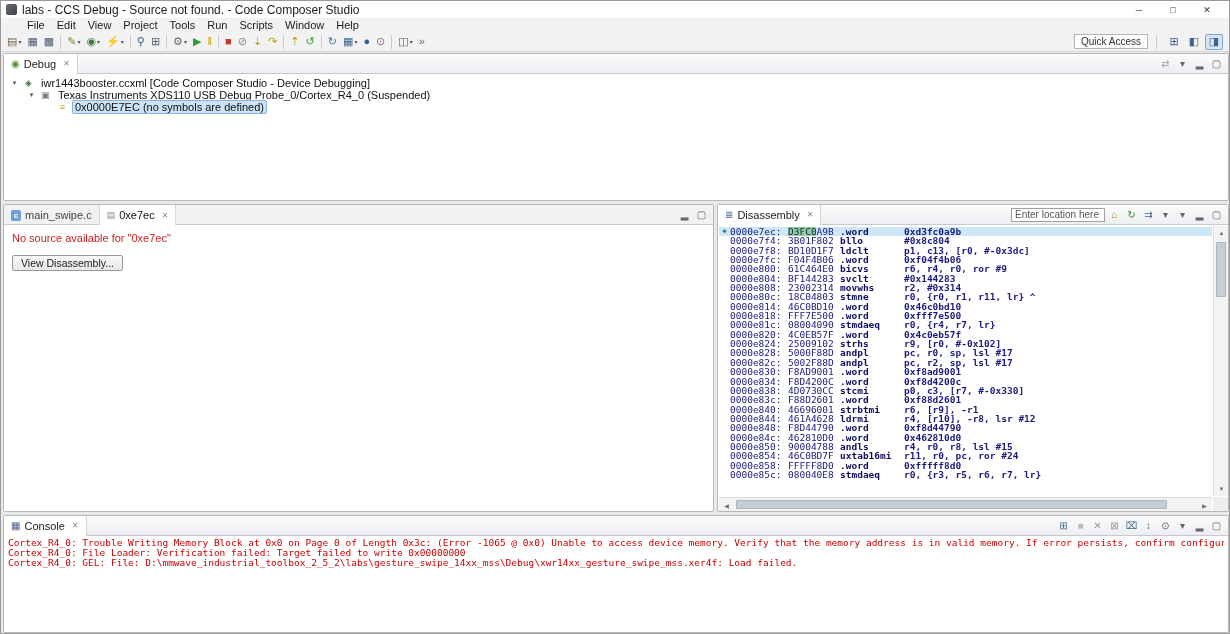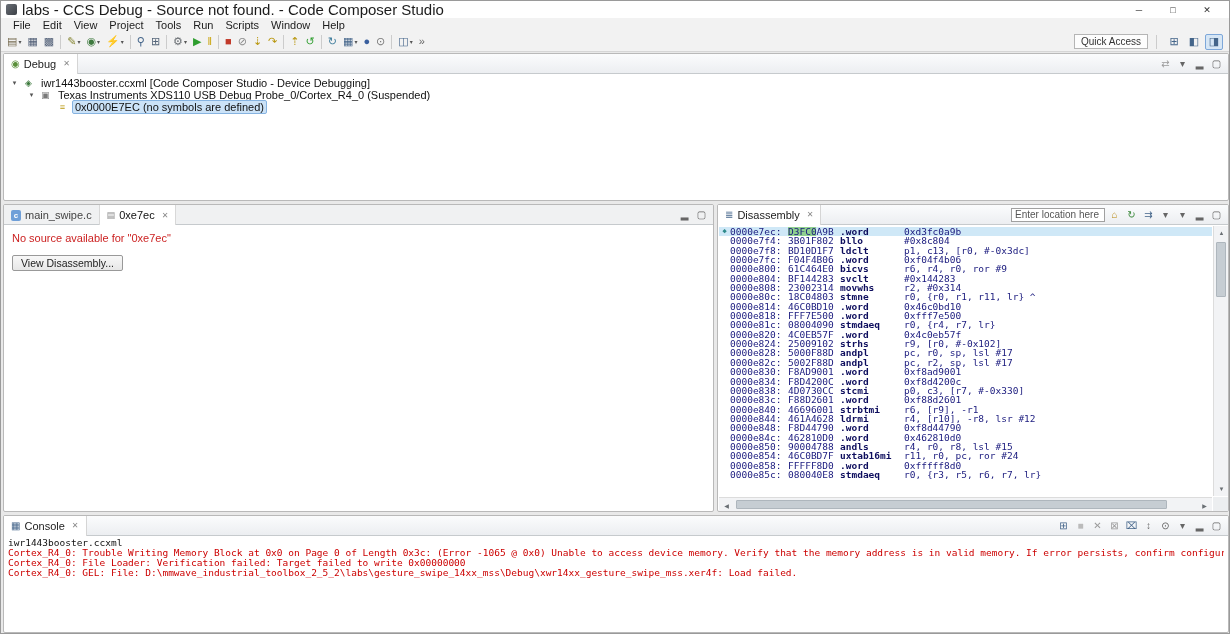"labs - CCS Debug -" .title-text { font-size: 15px -> 12px }
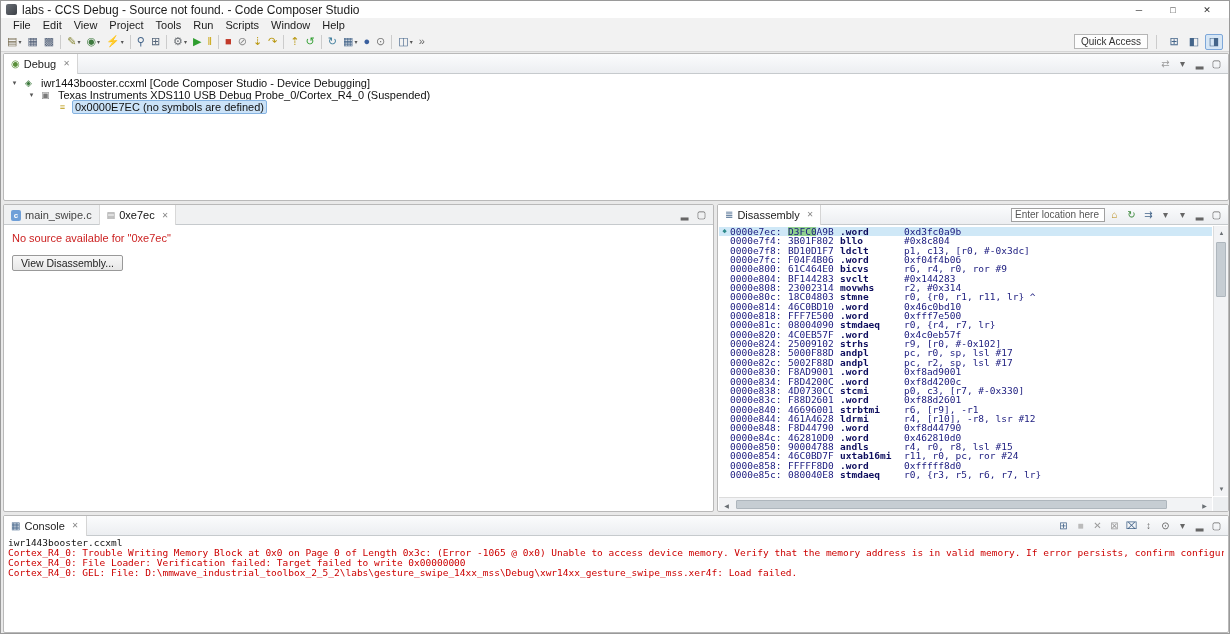"File" .menubar { padding: 0 6px -> 0 20px }
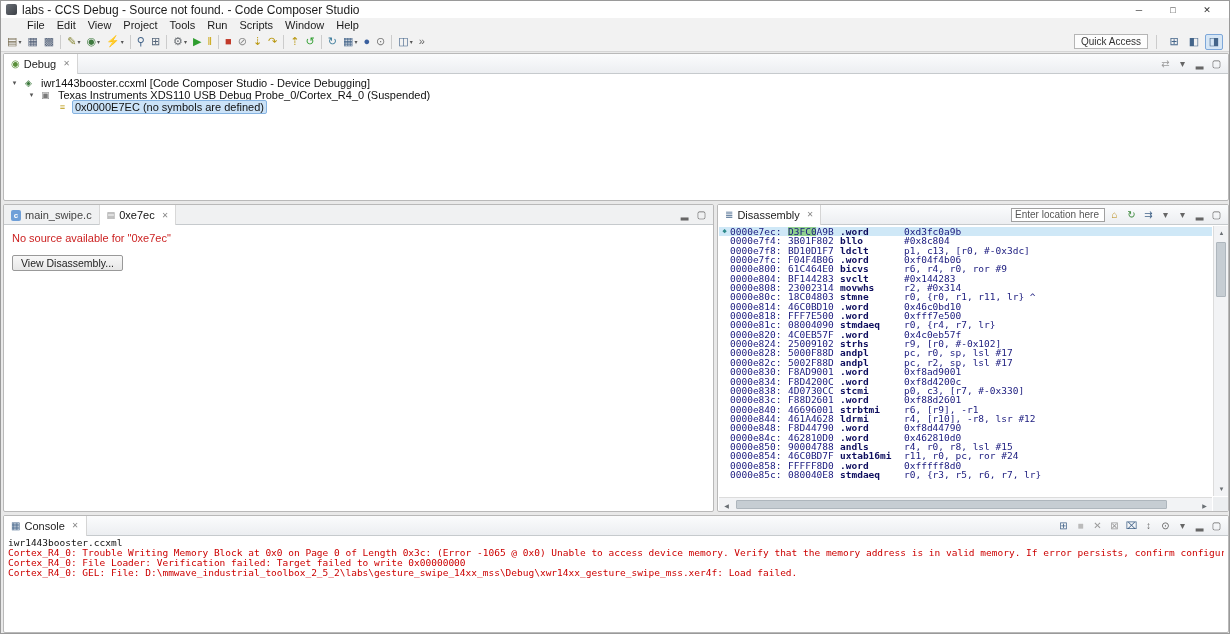"0xd3fc0a9b" .dis-operand { font-weight: none -> bold }
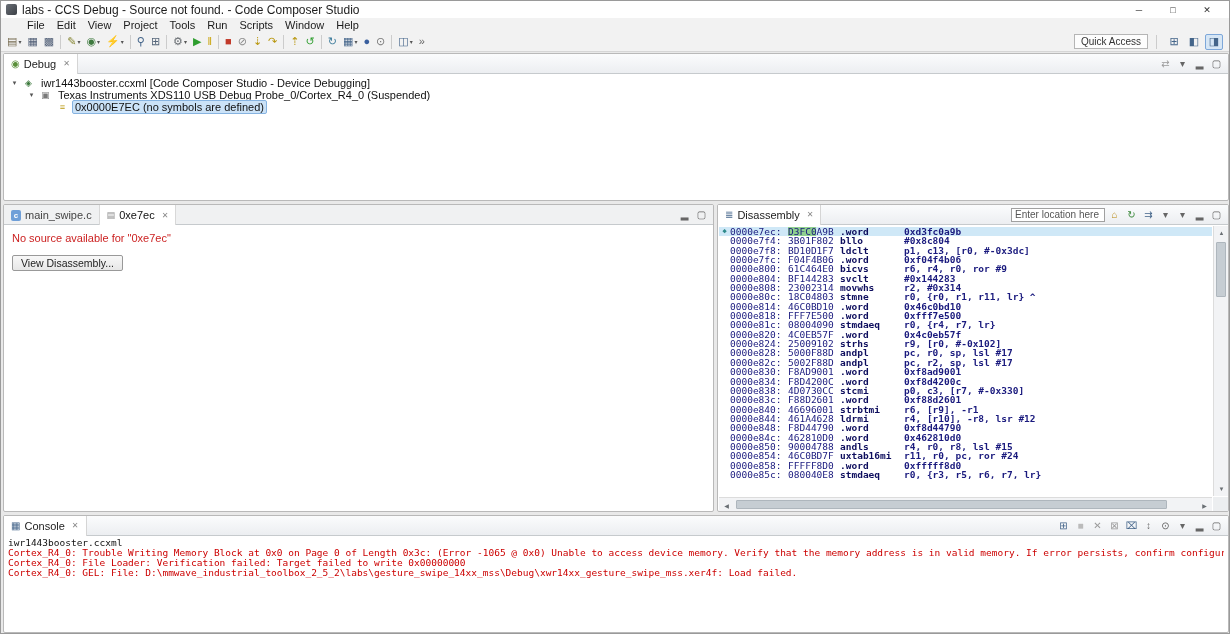"iwr1443booster.ccxml" div.console-title-line { html: <div>iwr1443booster.ccxml</div> -> none }
